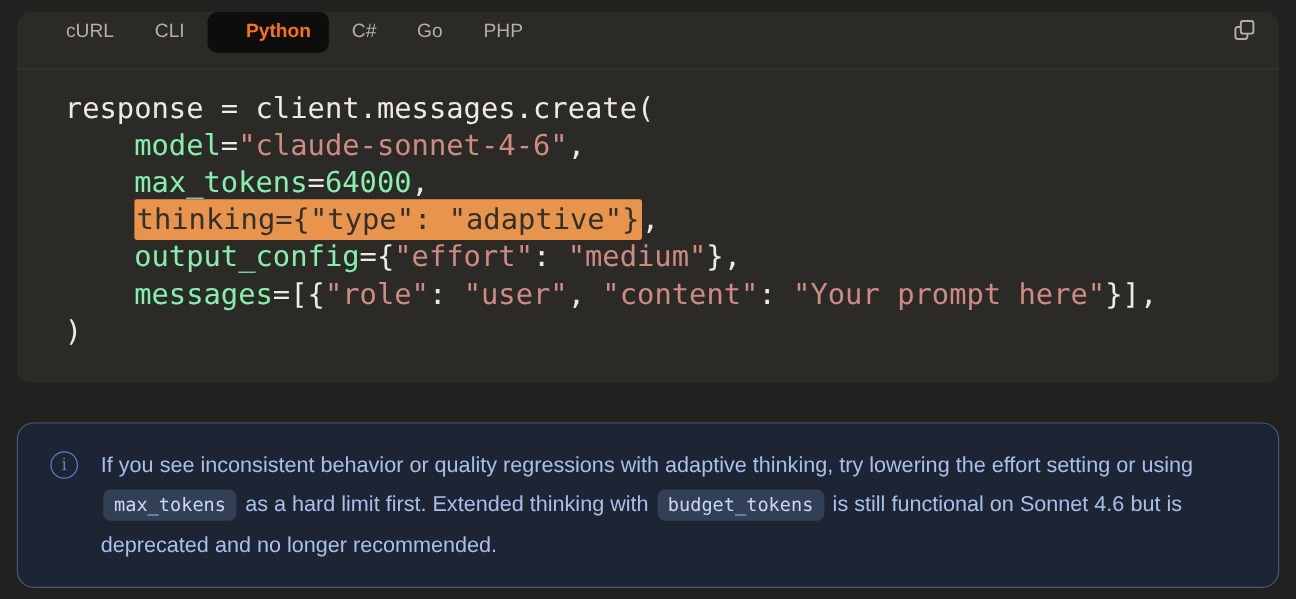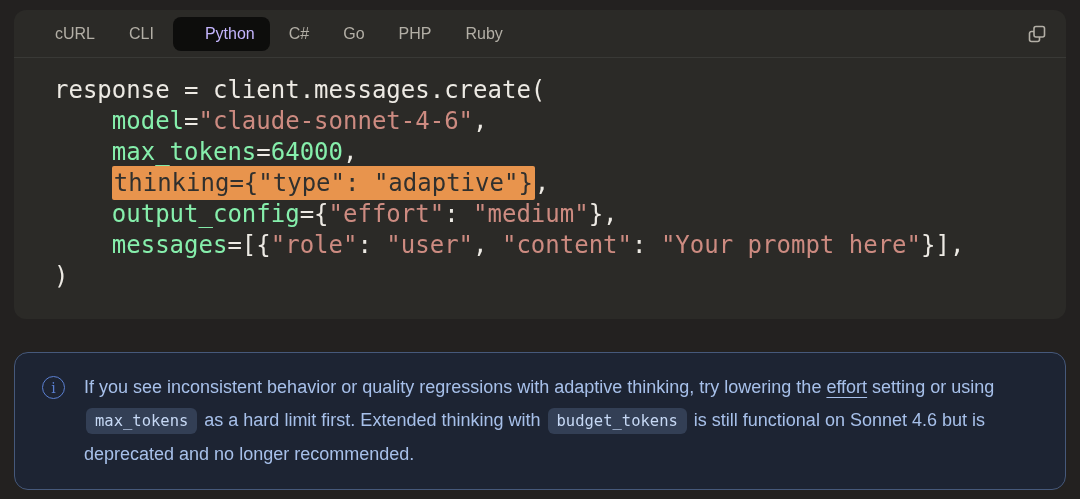"cURL" .tab-bar { align-items: center -> flex-start }
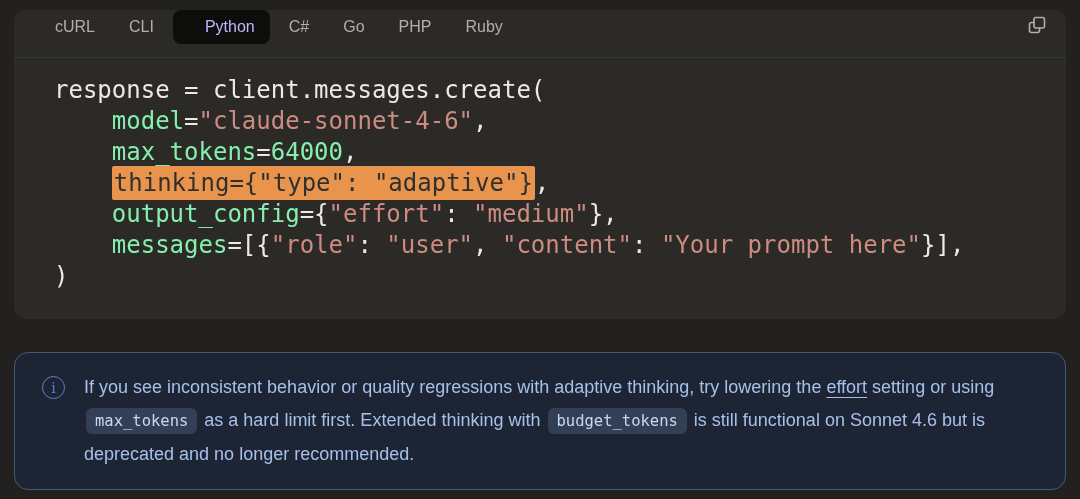"Python" .tab.active { color: #c4b5fd -> #f97316; font-weight: normal -> bold }
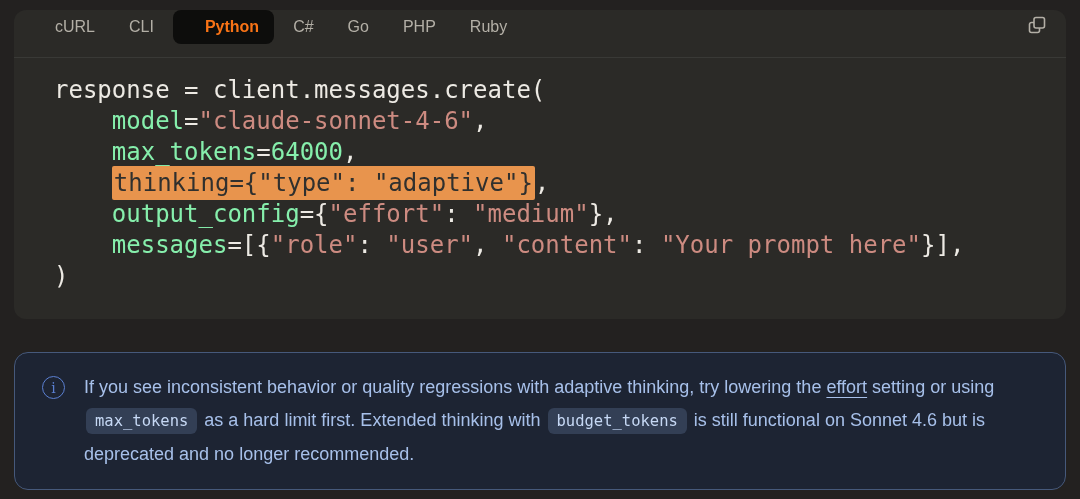"Ruby" button.tab { html: <button>Ruby</button> -> none }
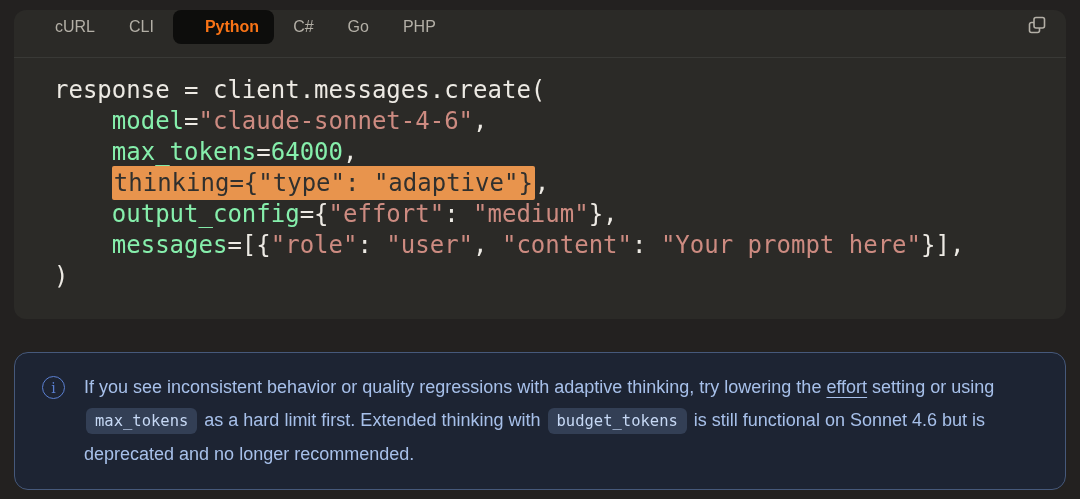"effort" .callout-link { text-decoration: underline -> none }
